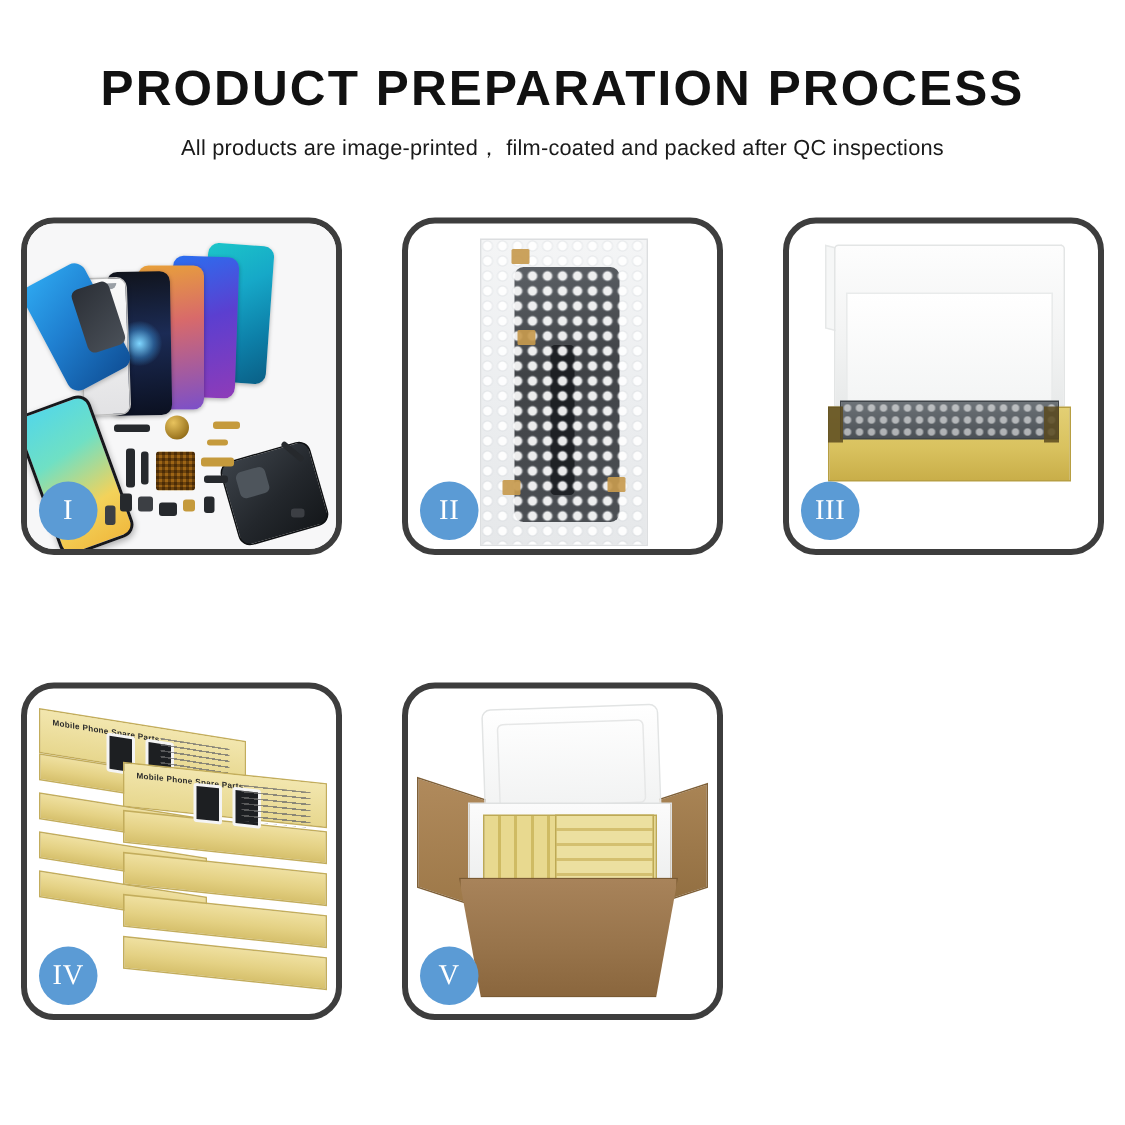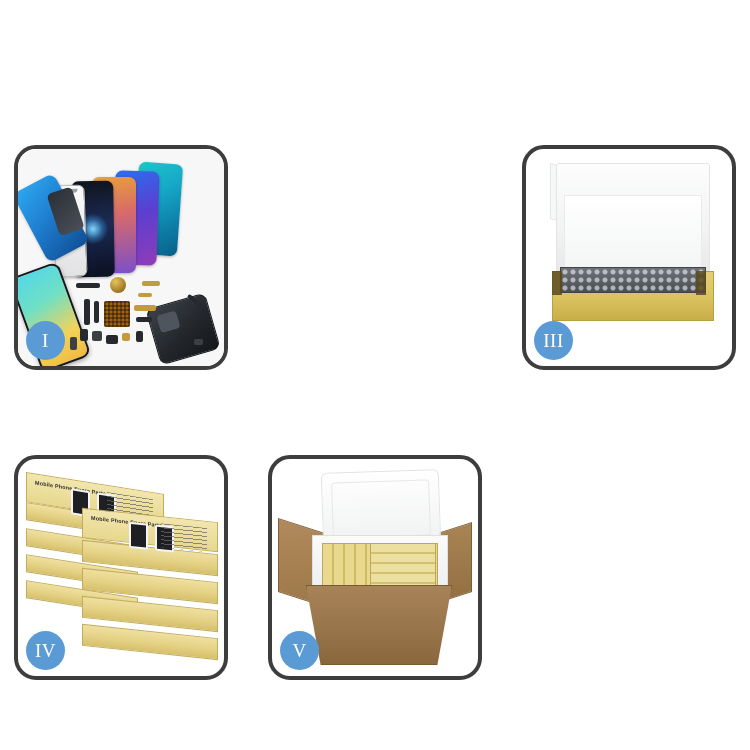"PRODUCT PREPARATION PROCESS" div.header { html: none -> <div> <div>PRODUCT PREPARATION PROCESS</div> <div>All products are image-printed， film-coated and packed after QC inspections</div> </div> }
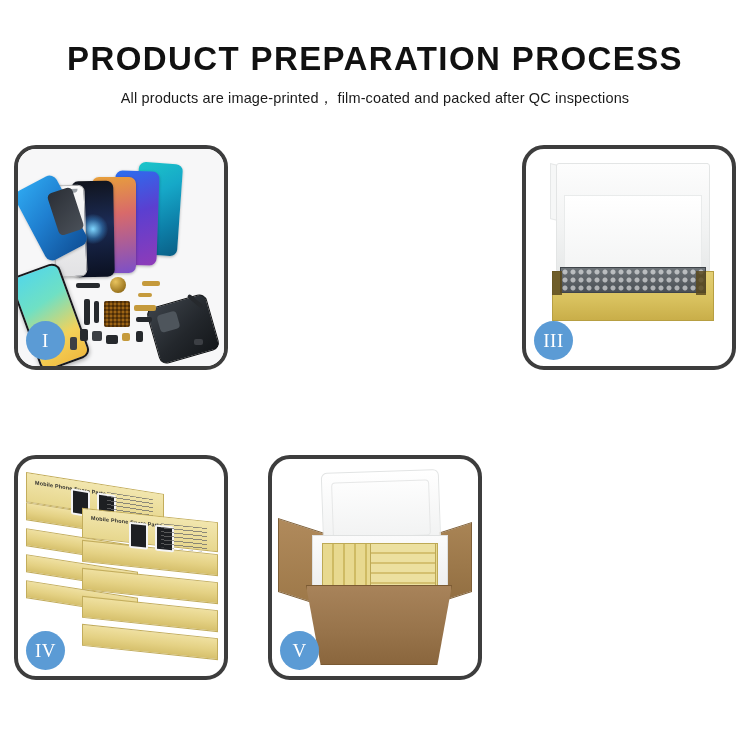"II" div.panel { html: none -> <div> <div> <div> <div></div> <div></div> <div></div> <div></div> <div></div> <div></div> <div></div> </div> </div> <div>II</div> </div> }
